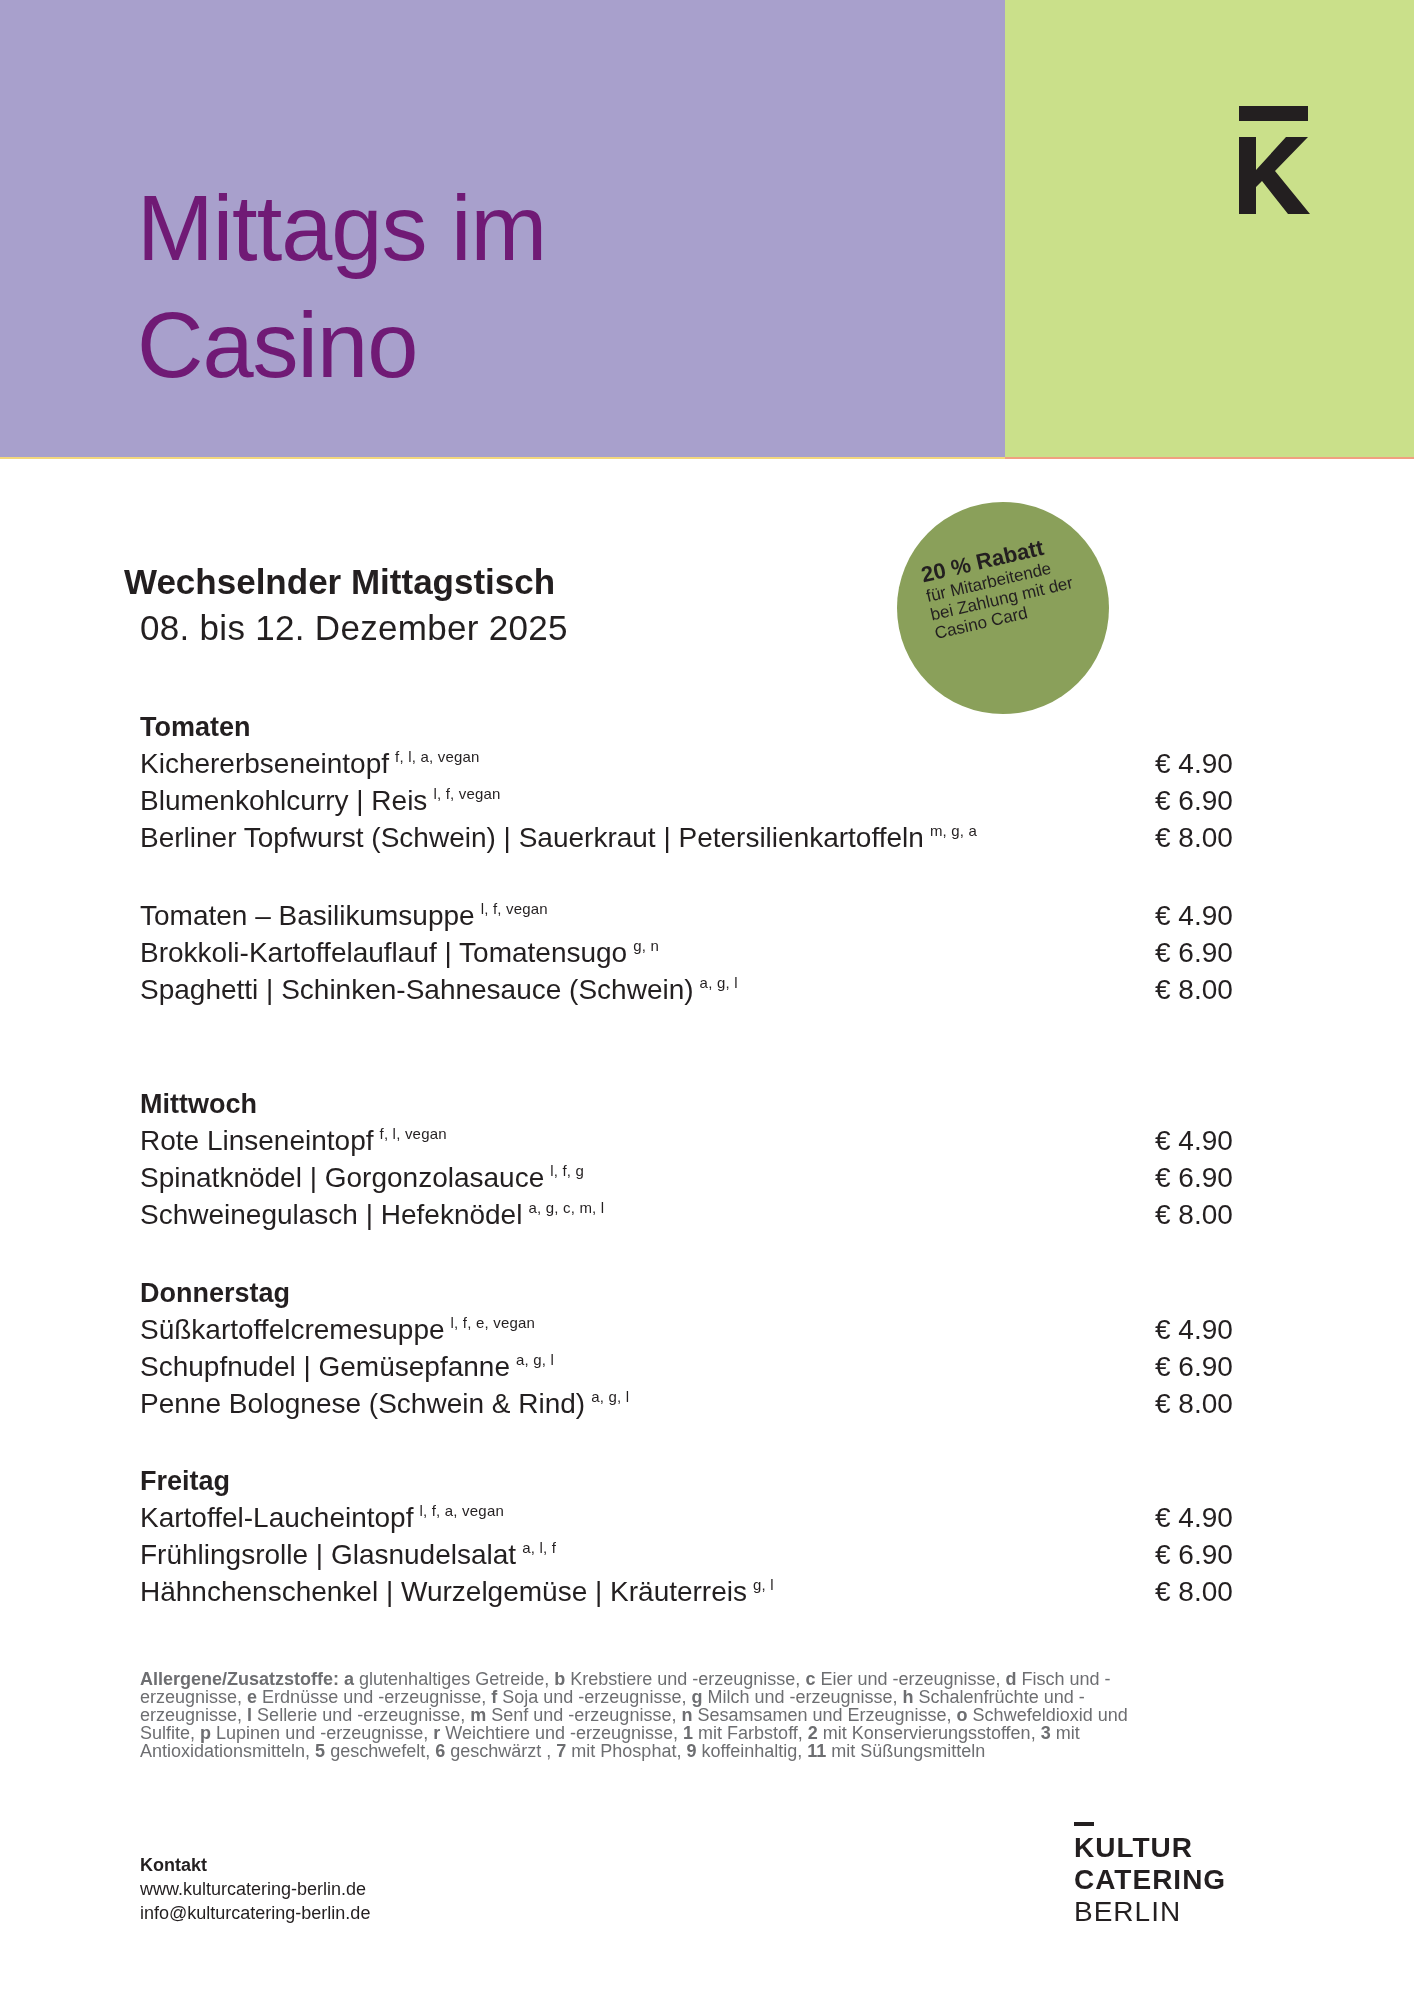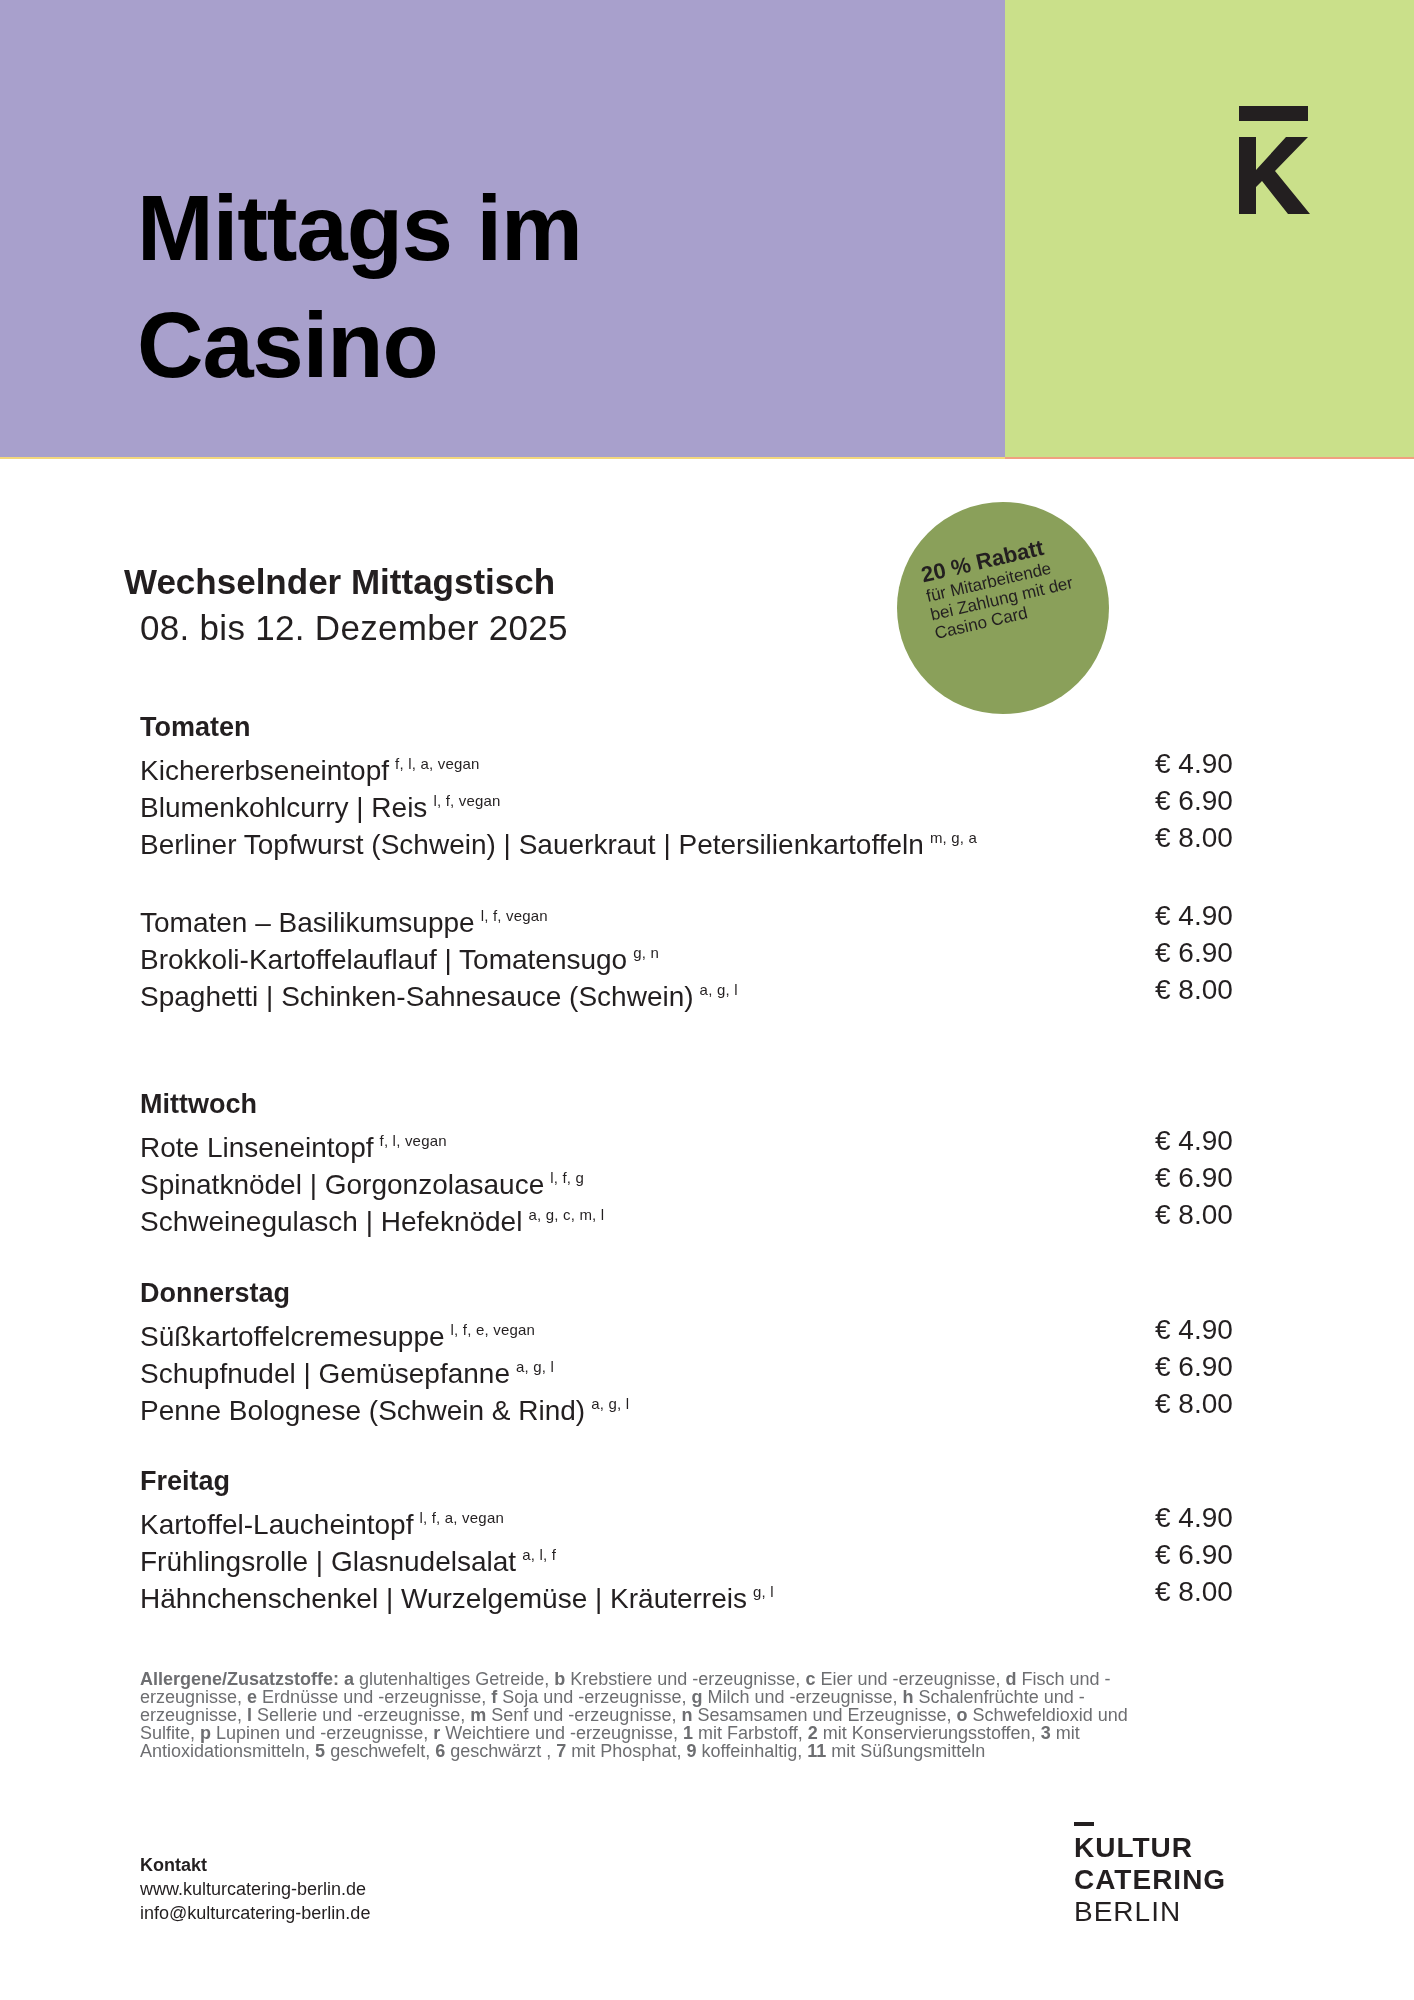"Mittags im" .title { color: #000000 -> #701a75; font-weight: bold -> normal }
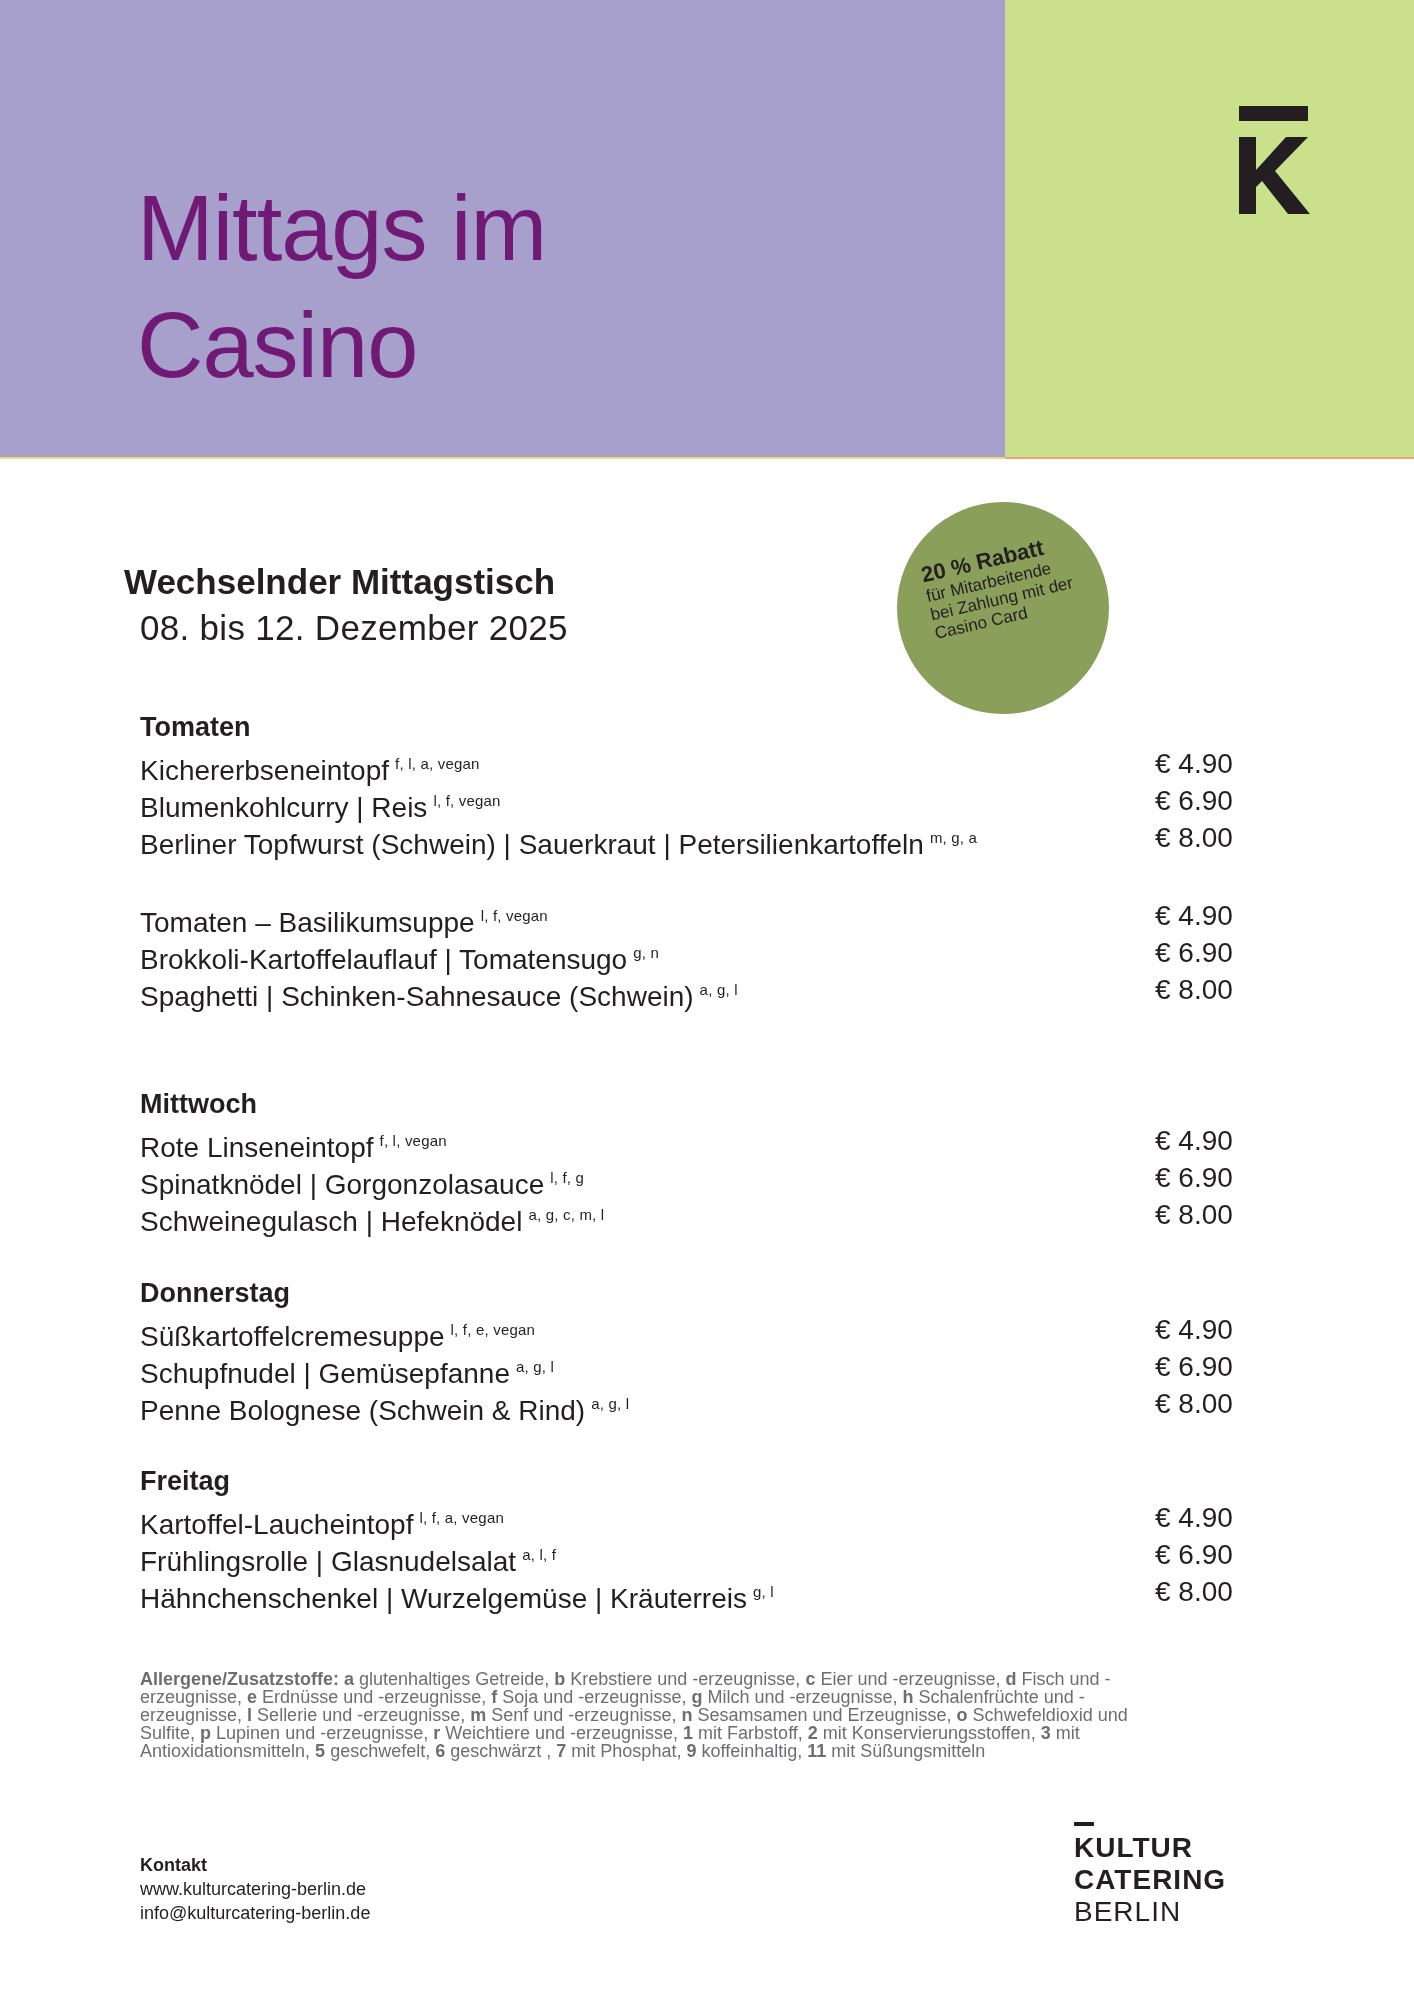"Kichererbseneintopf f, l, a, vegan" .item { align-items: flex-start -> flex-end }
